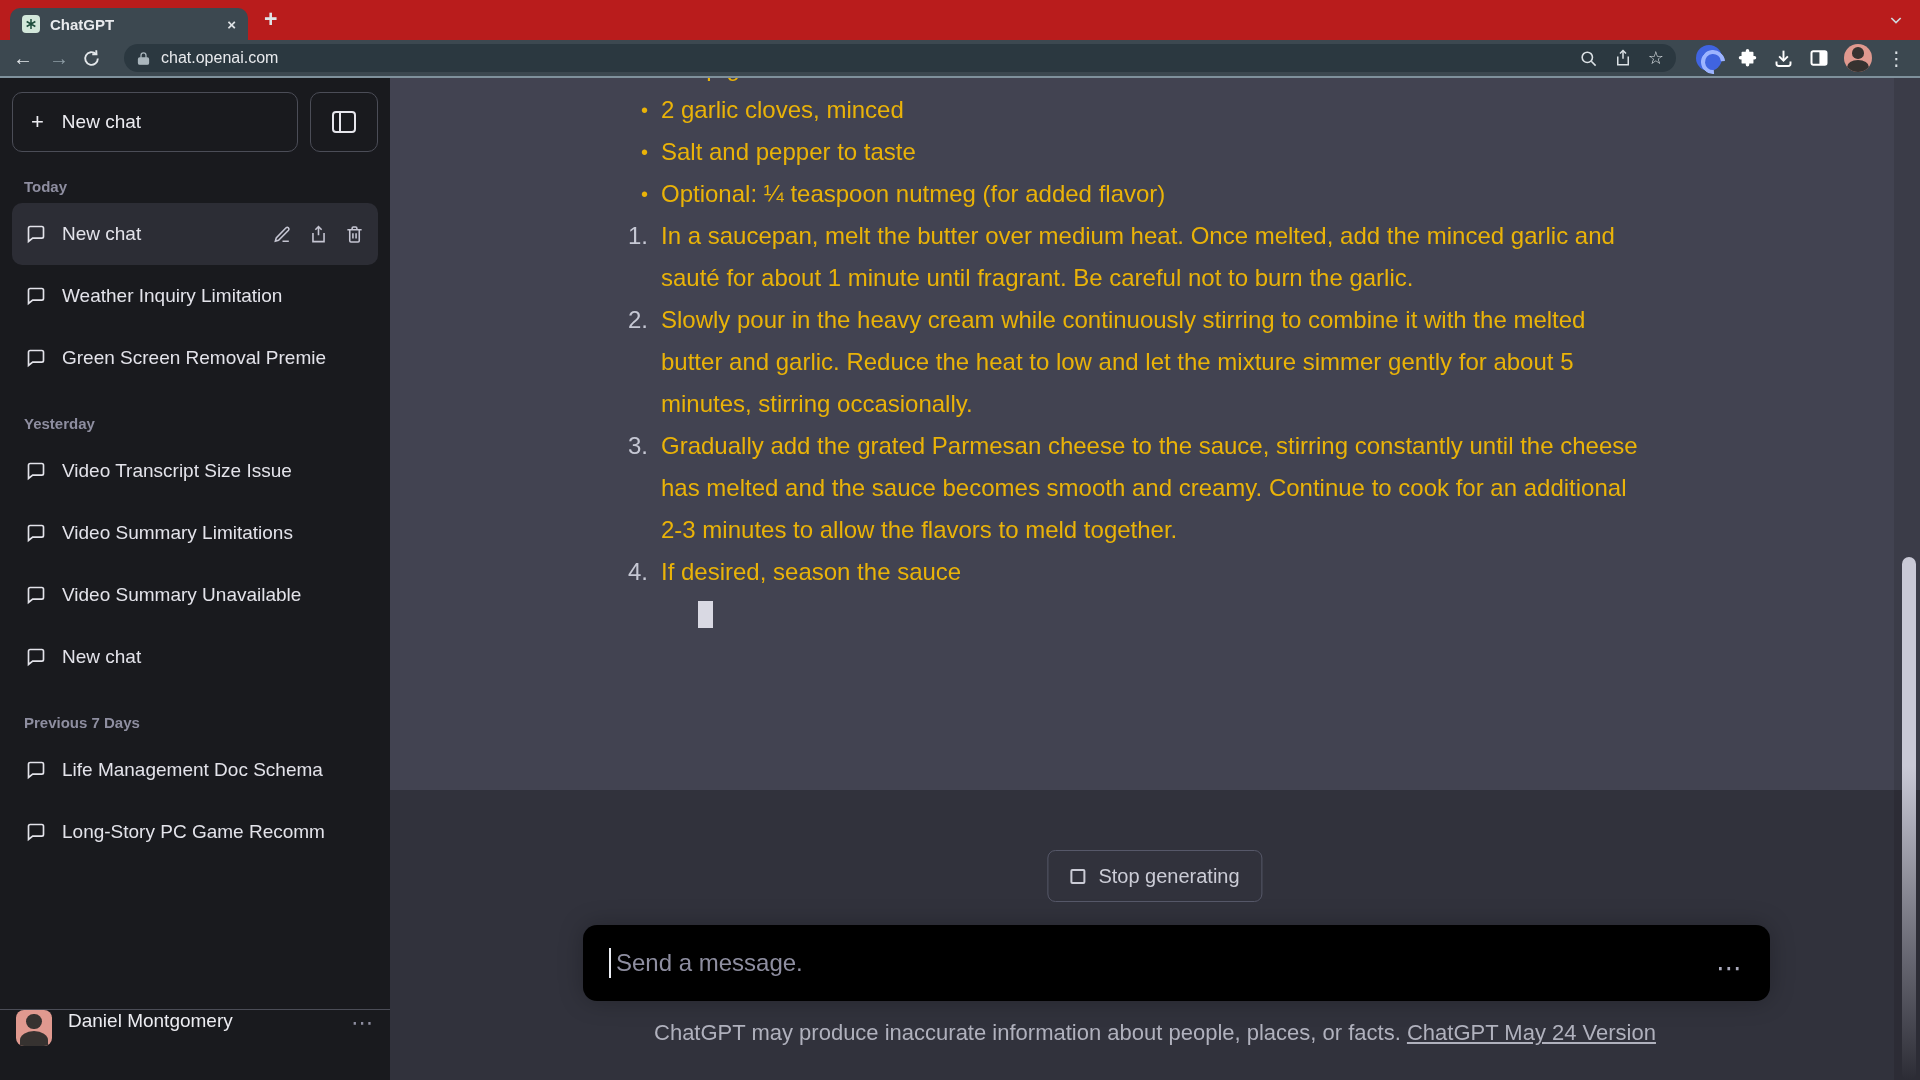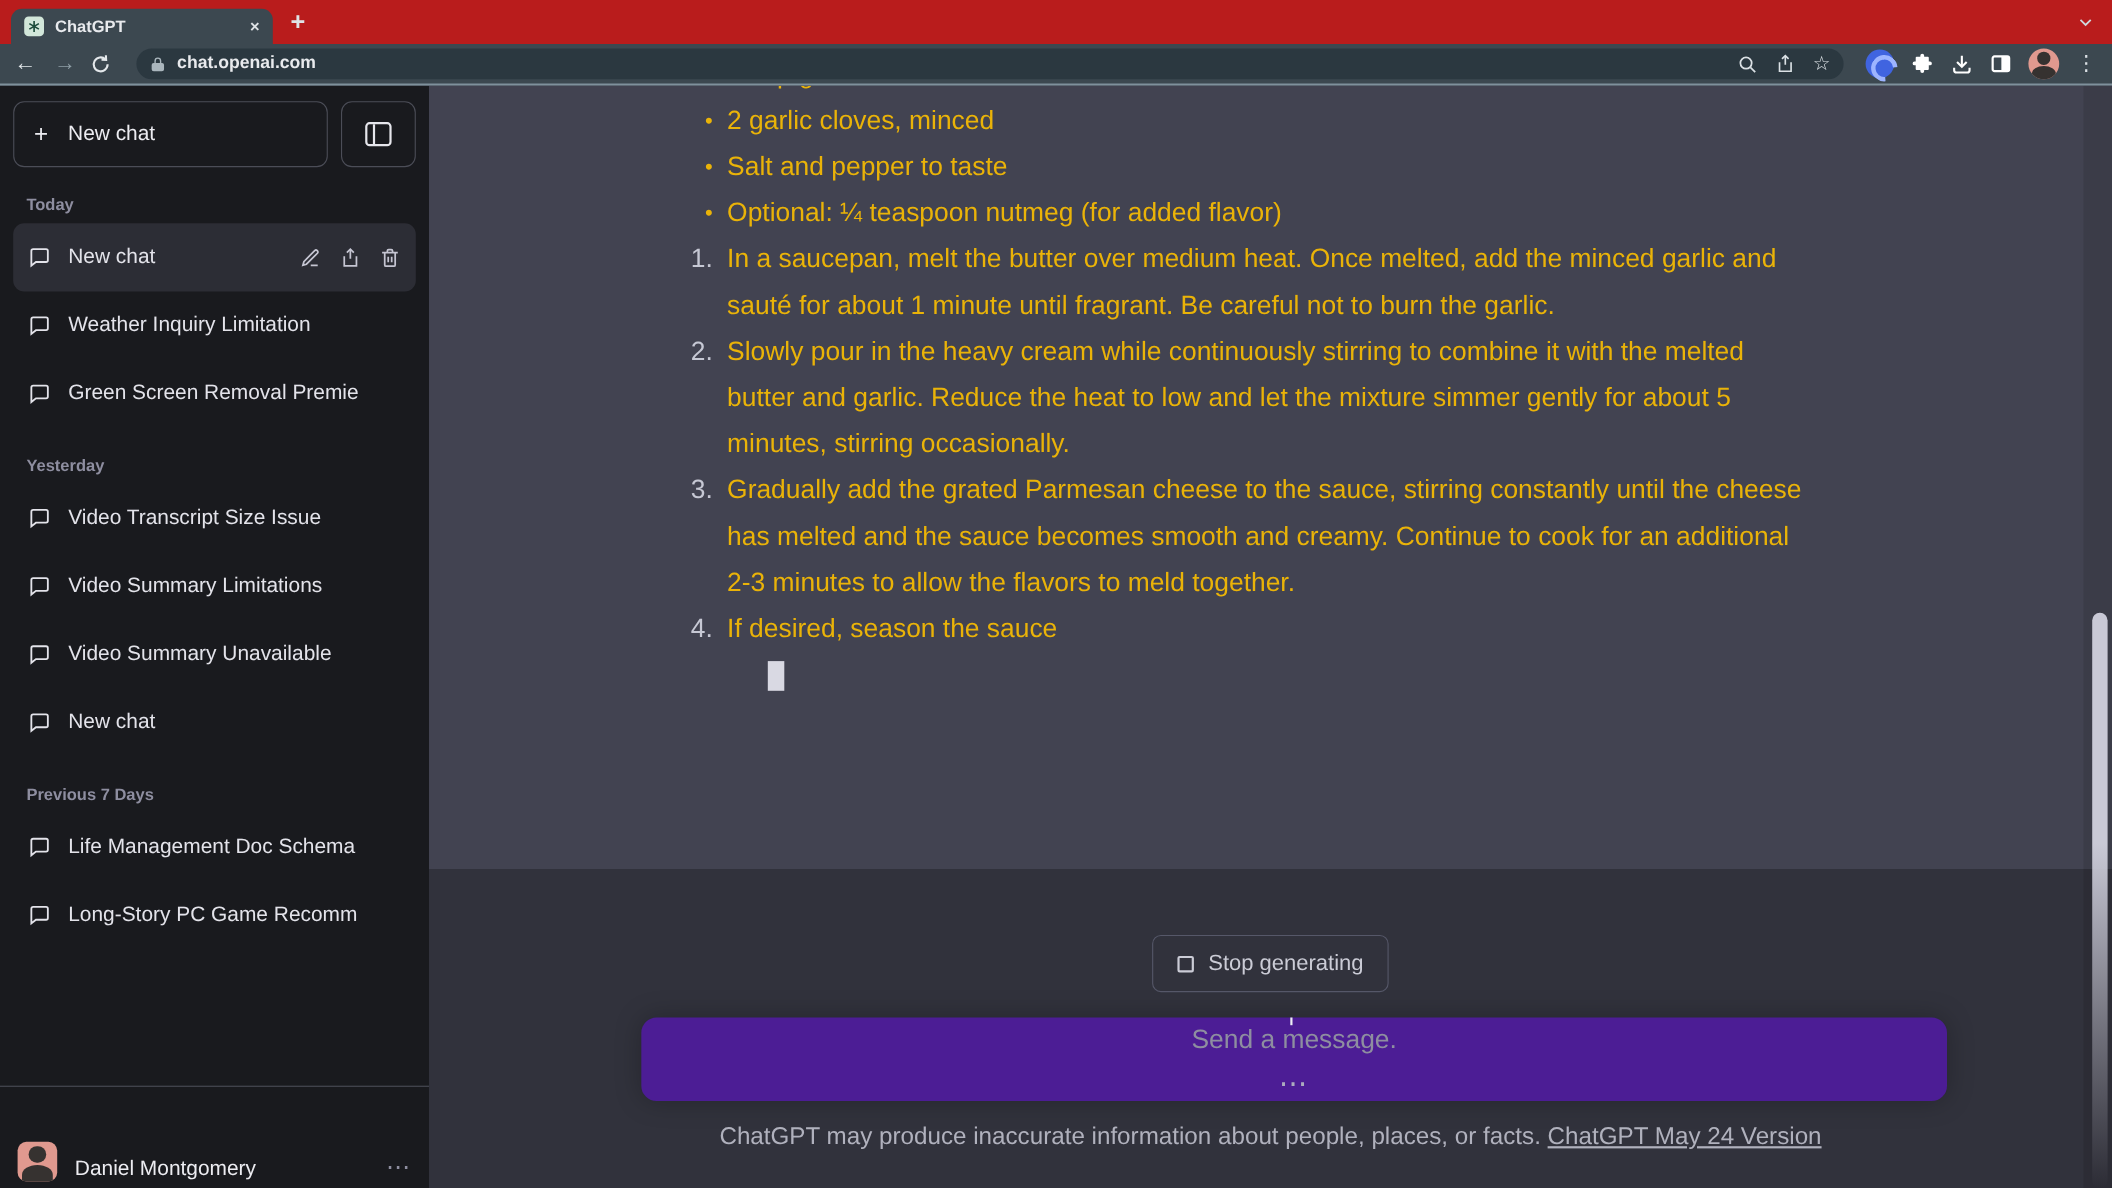"chat.openai.com" .omnibox { font-weight: bold -> none }
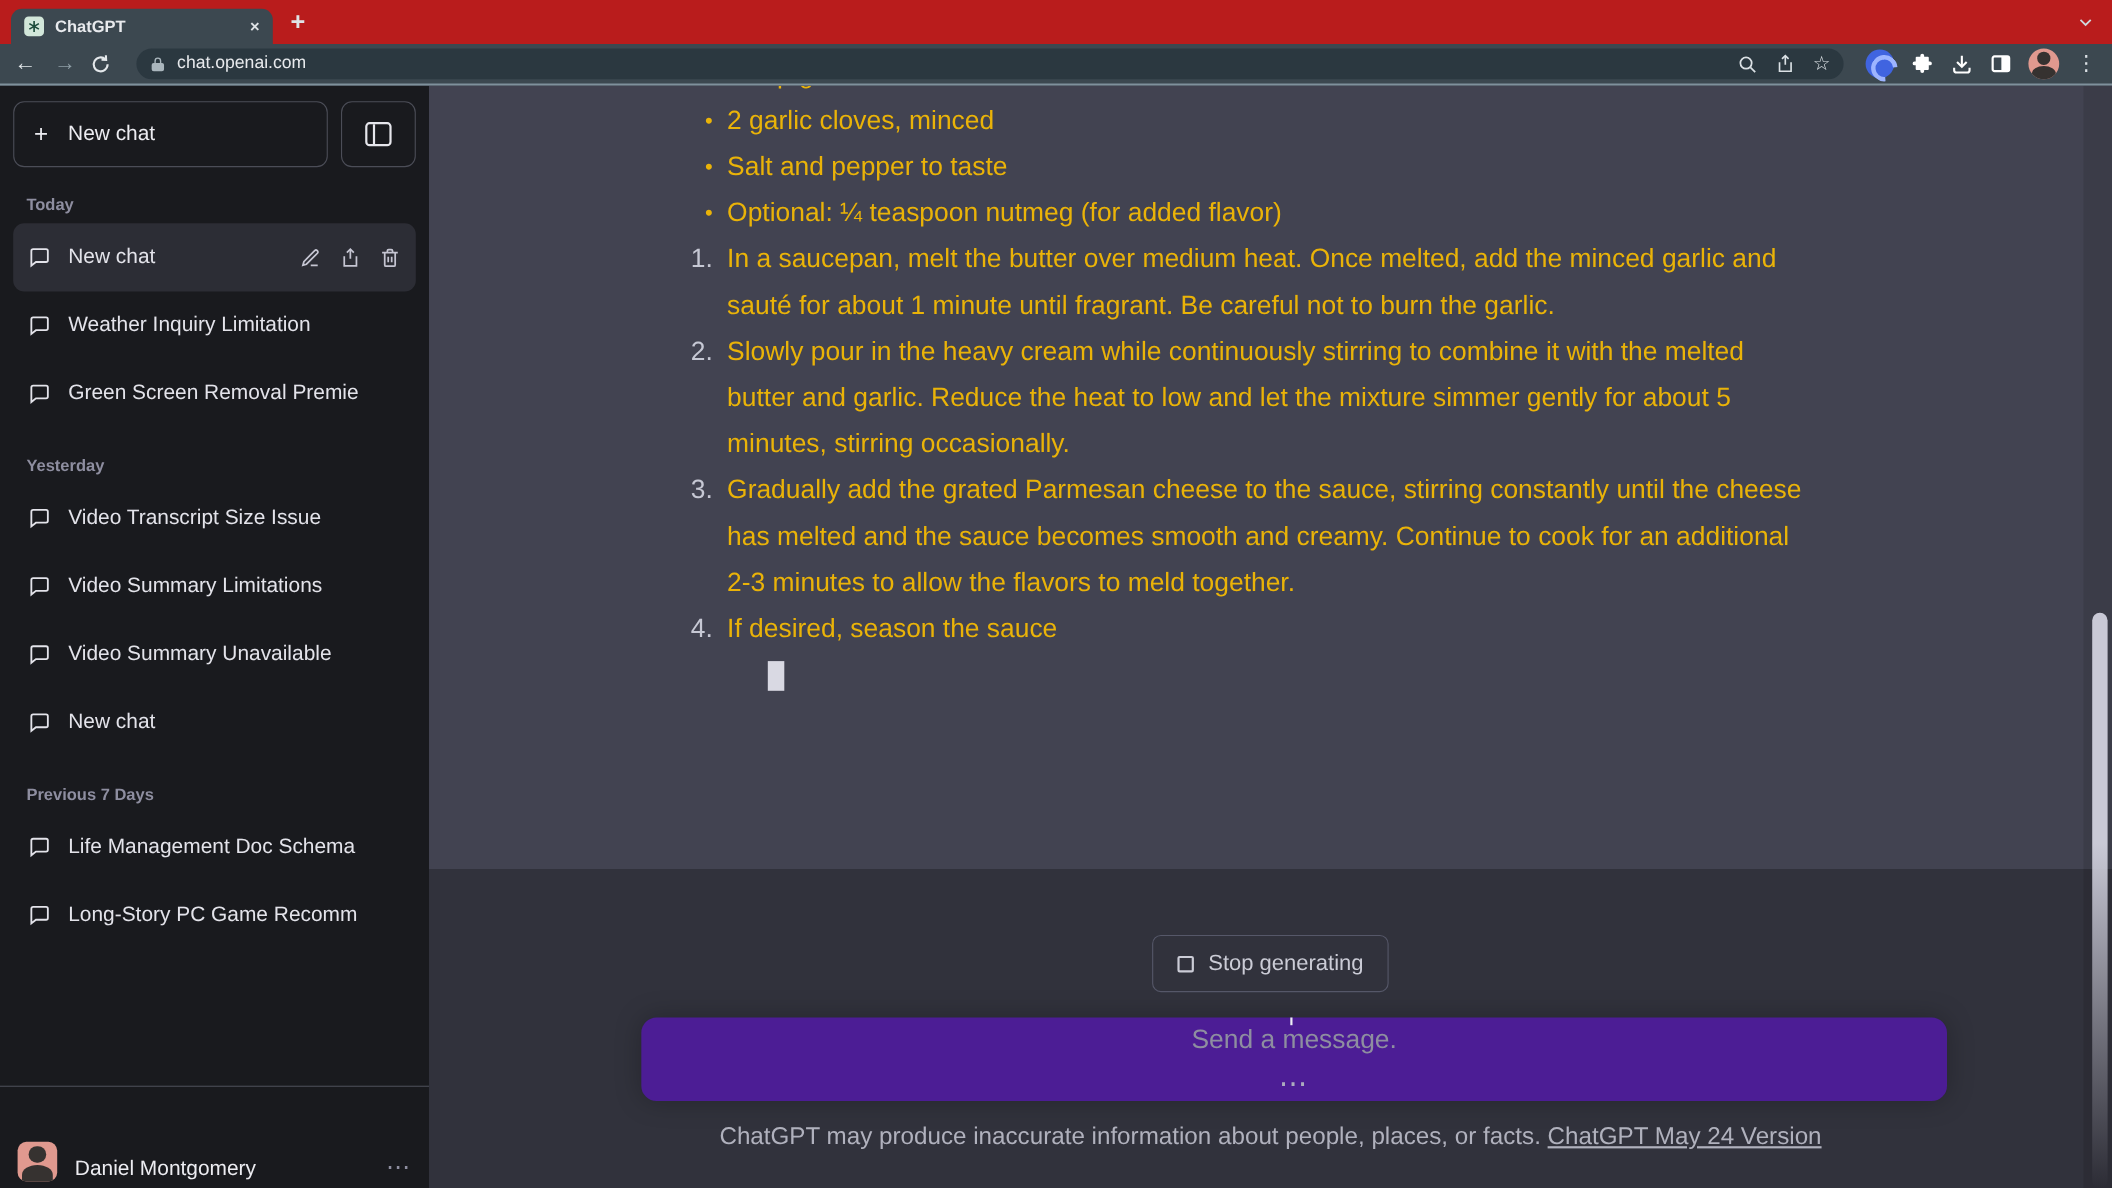"Send a message." .input-box { background: #4c1d95 -> #000000; flex-direction: column -> none }
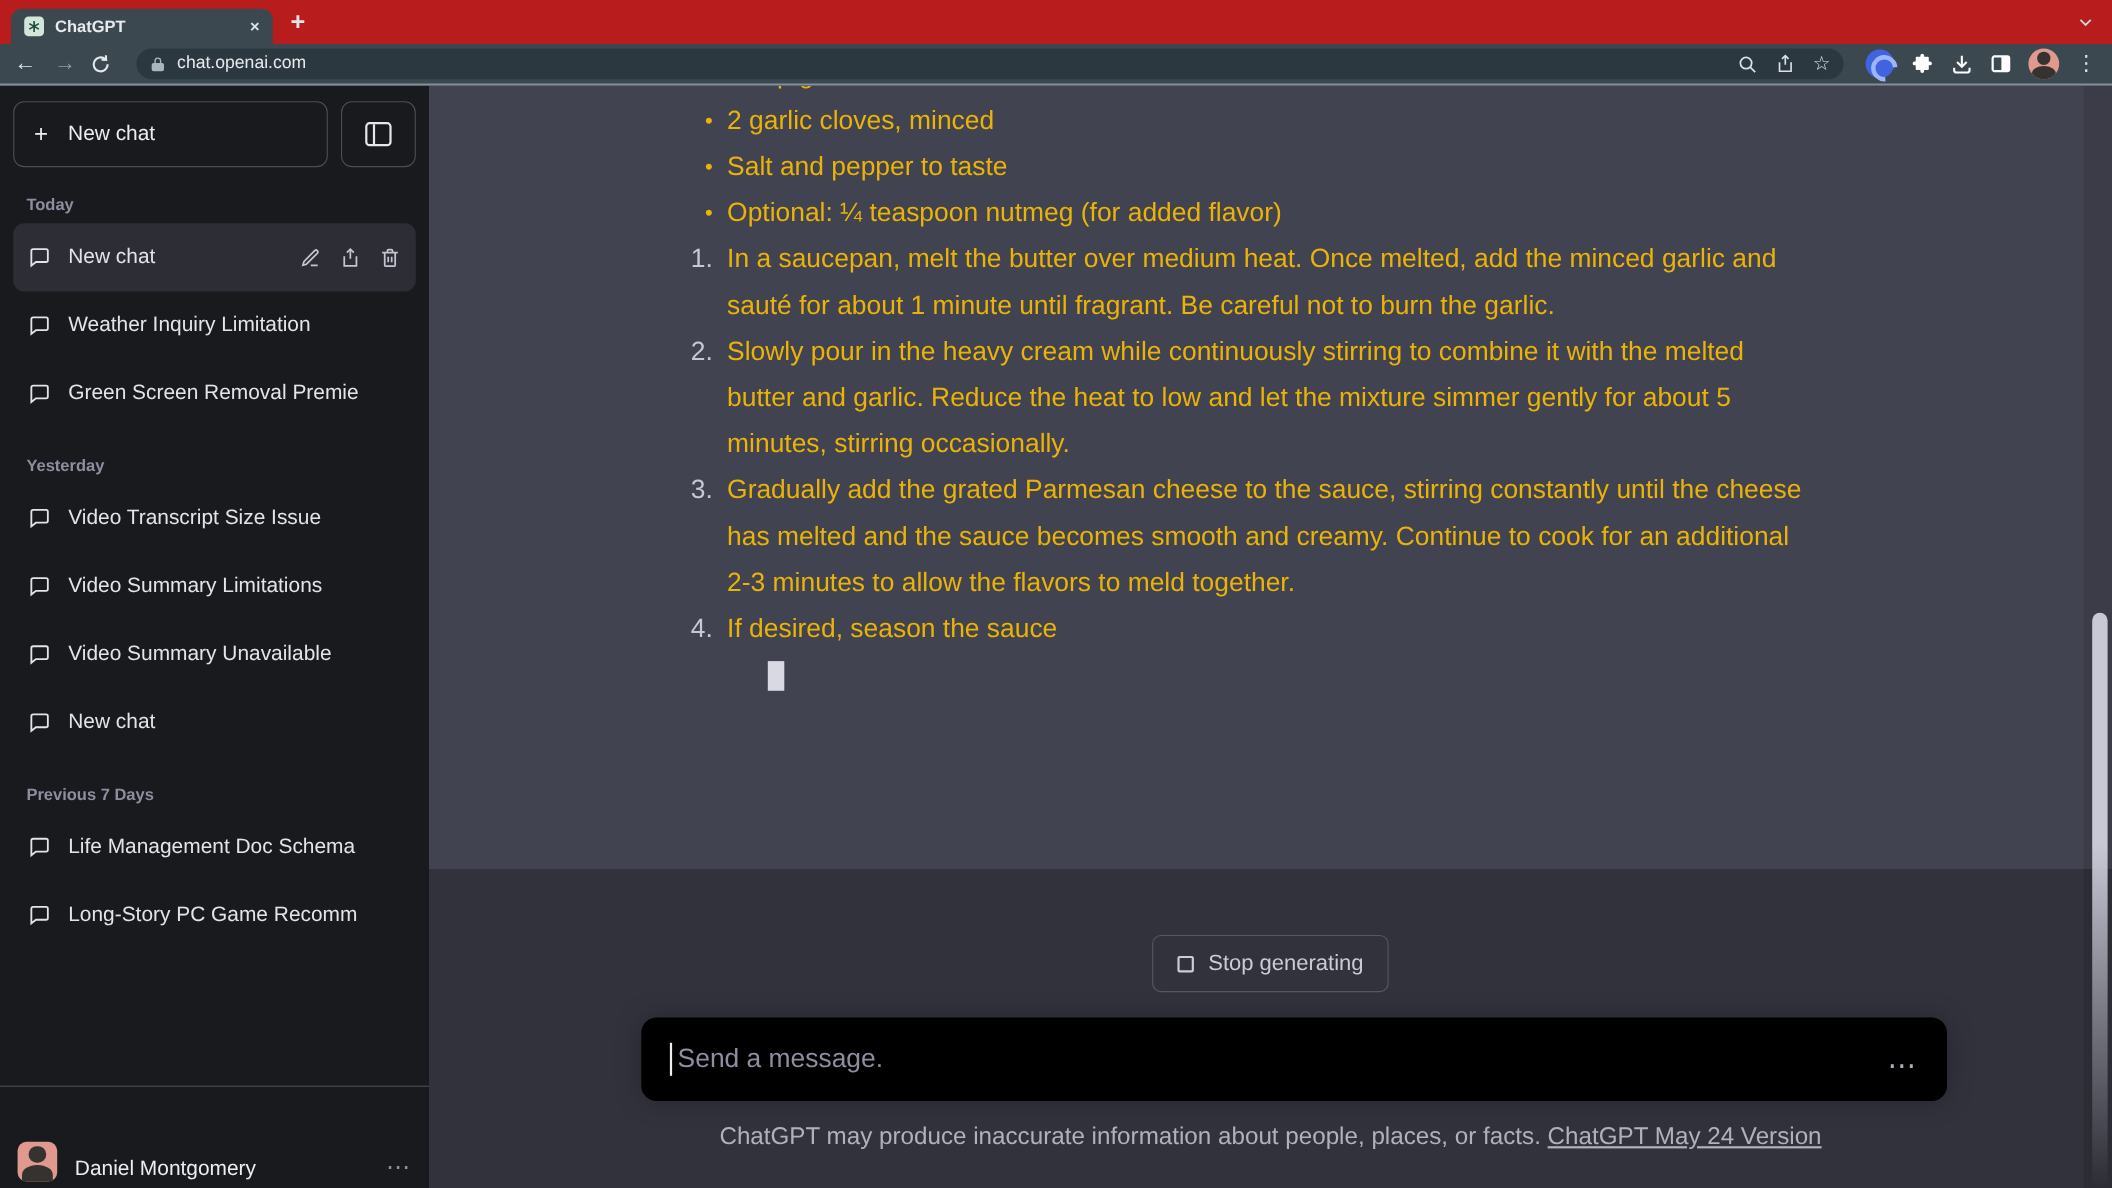"Daniel Montgomery" .sb-bottom { align-items: flex-end -> flex-start; height: 93px -> 71px }
